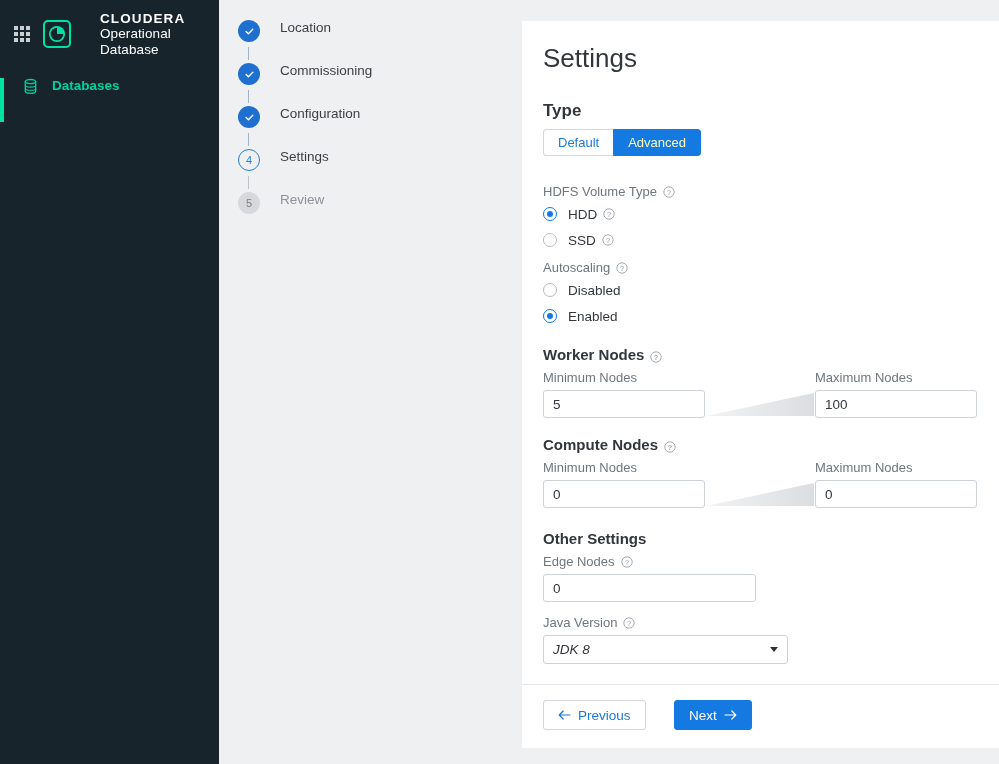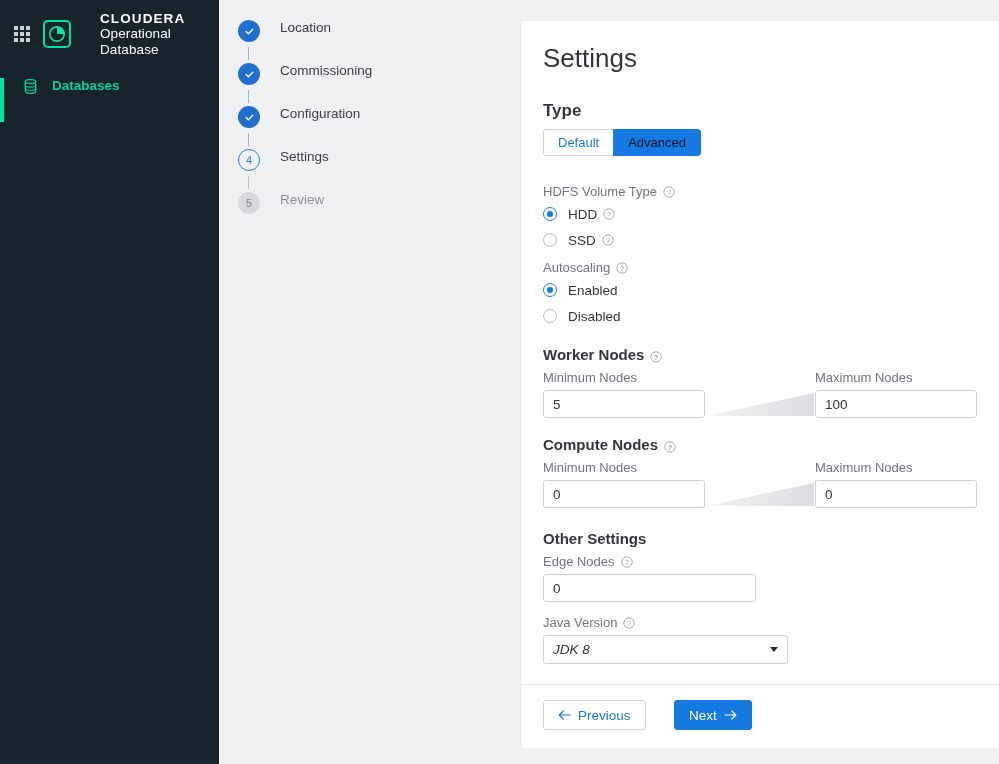"Advanced" .toggle-btn.active { color: #0f172a -> #fef9c3 }
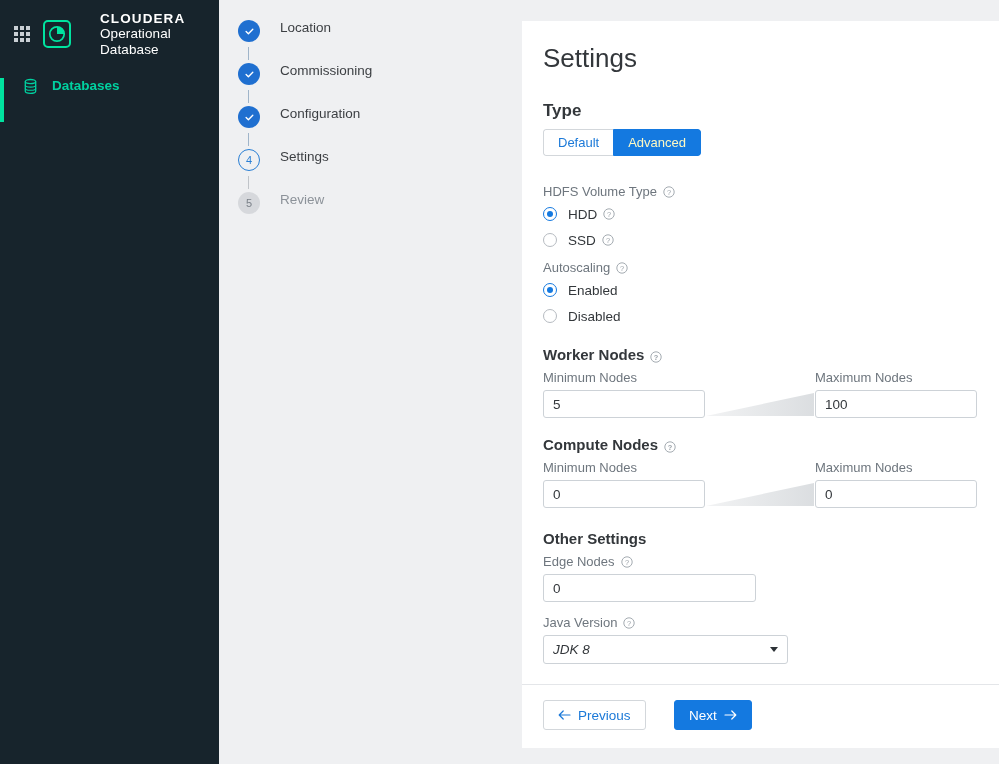"Enabled" div.radio-row { order: before "Disabled" -> after "Disabled" }
